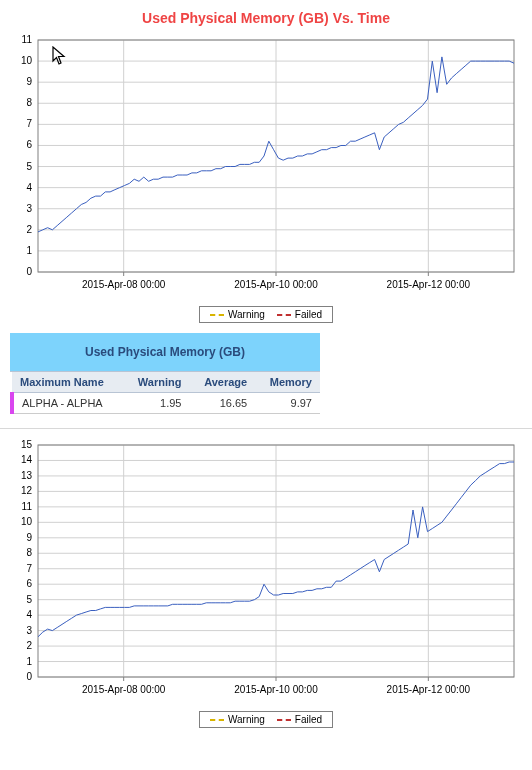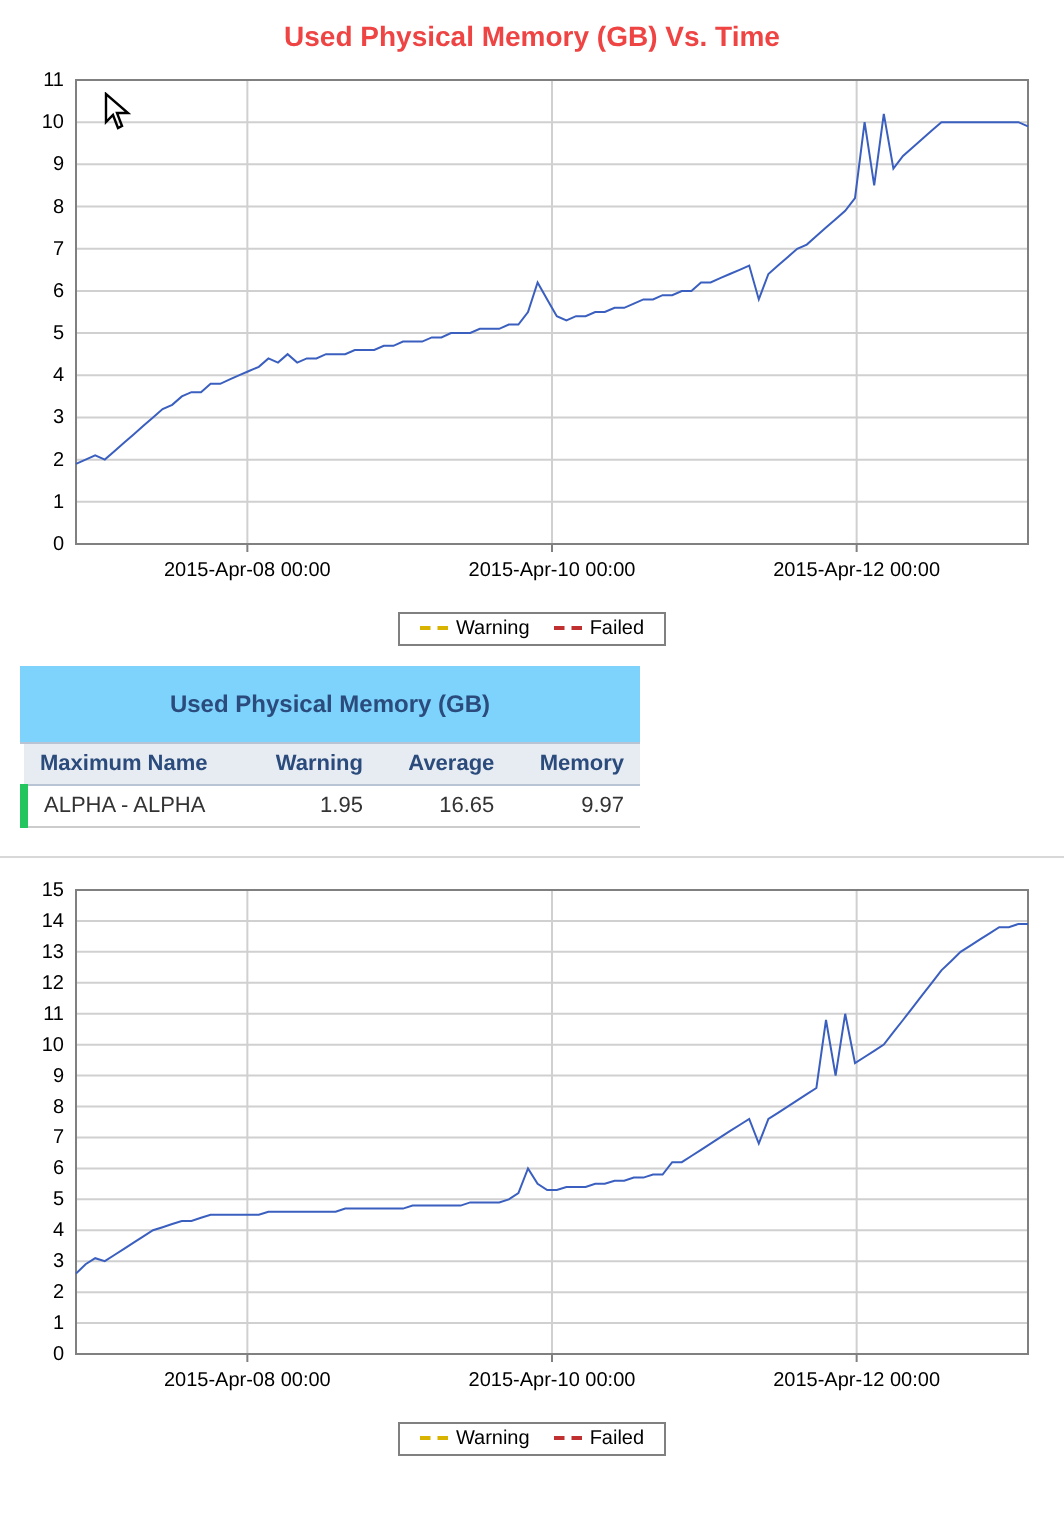"ALPHA - ALPHA" .row-accent { border-left: 4px solid #22c55e -> 4px solid #d946ef }
